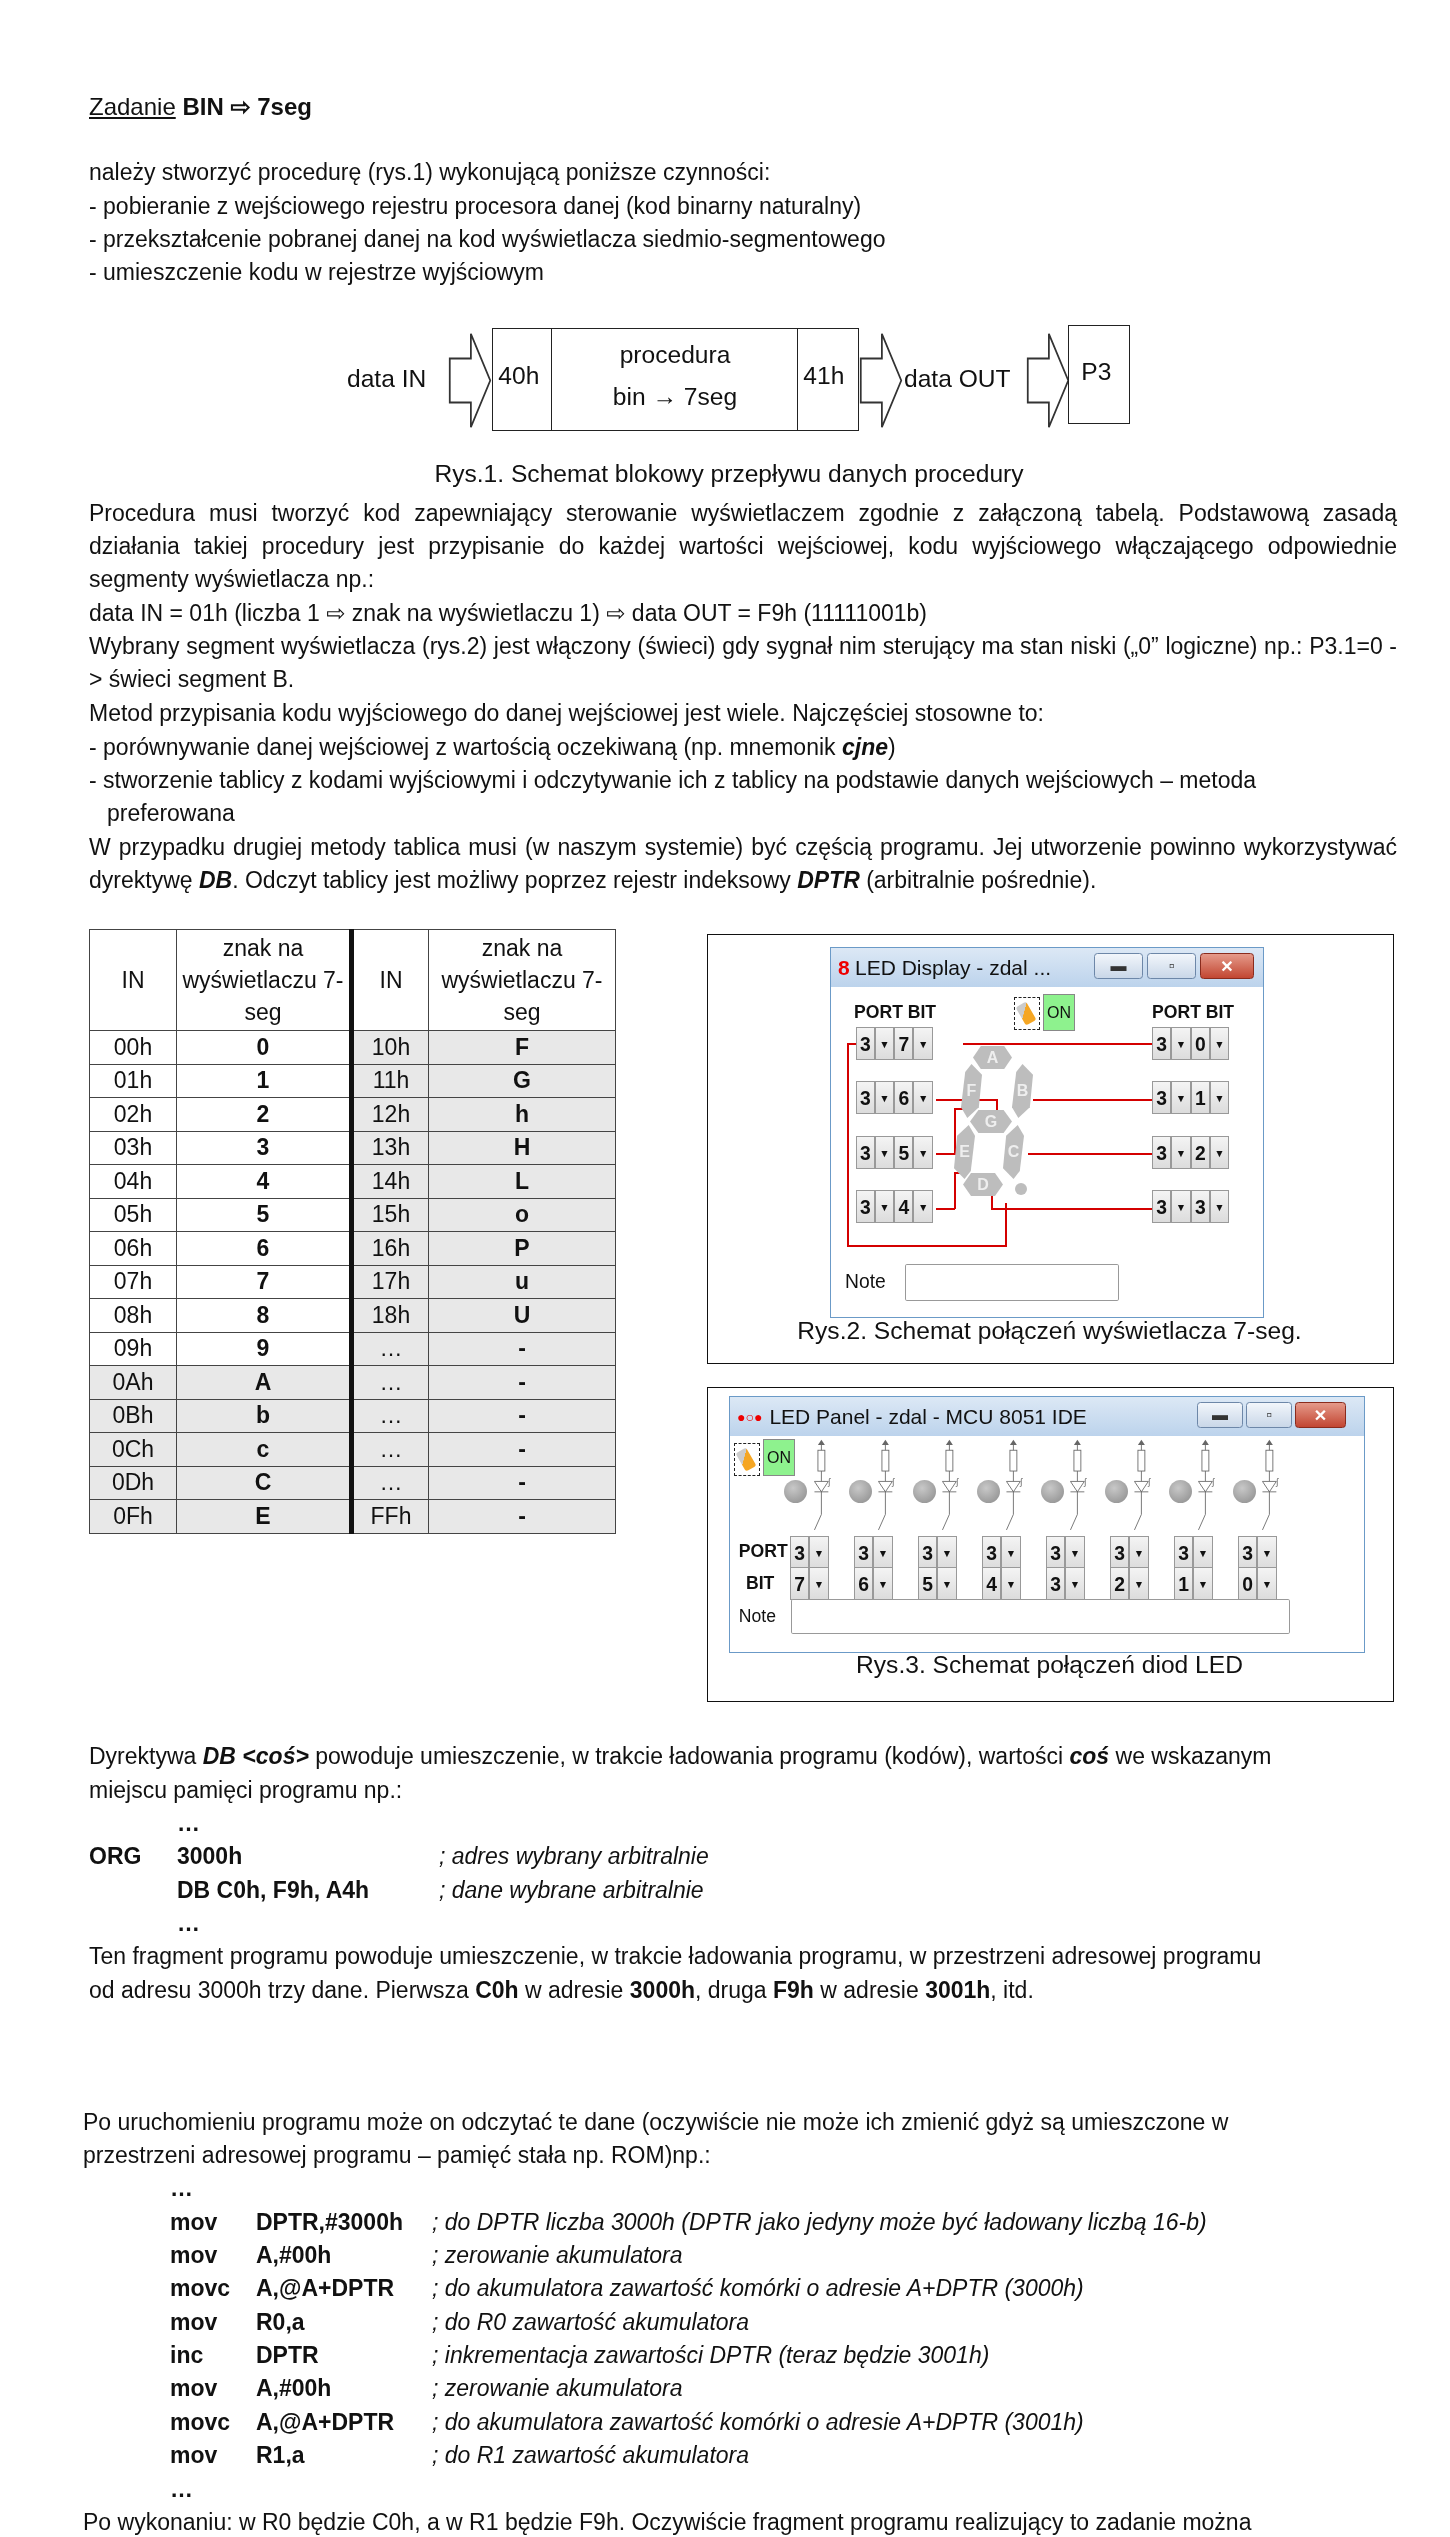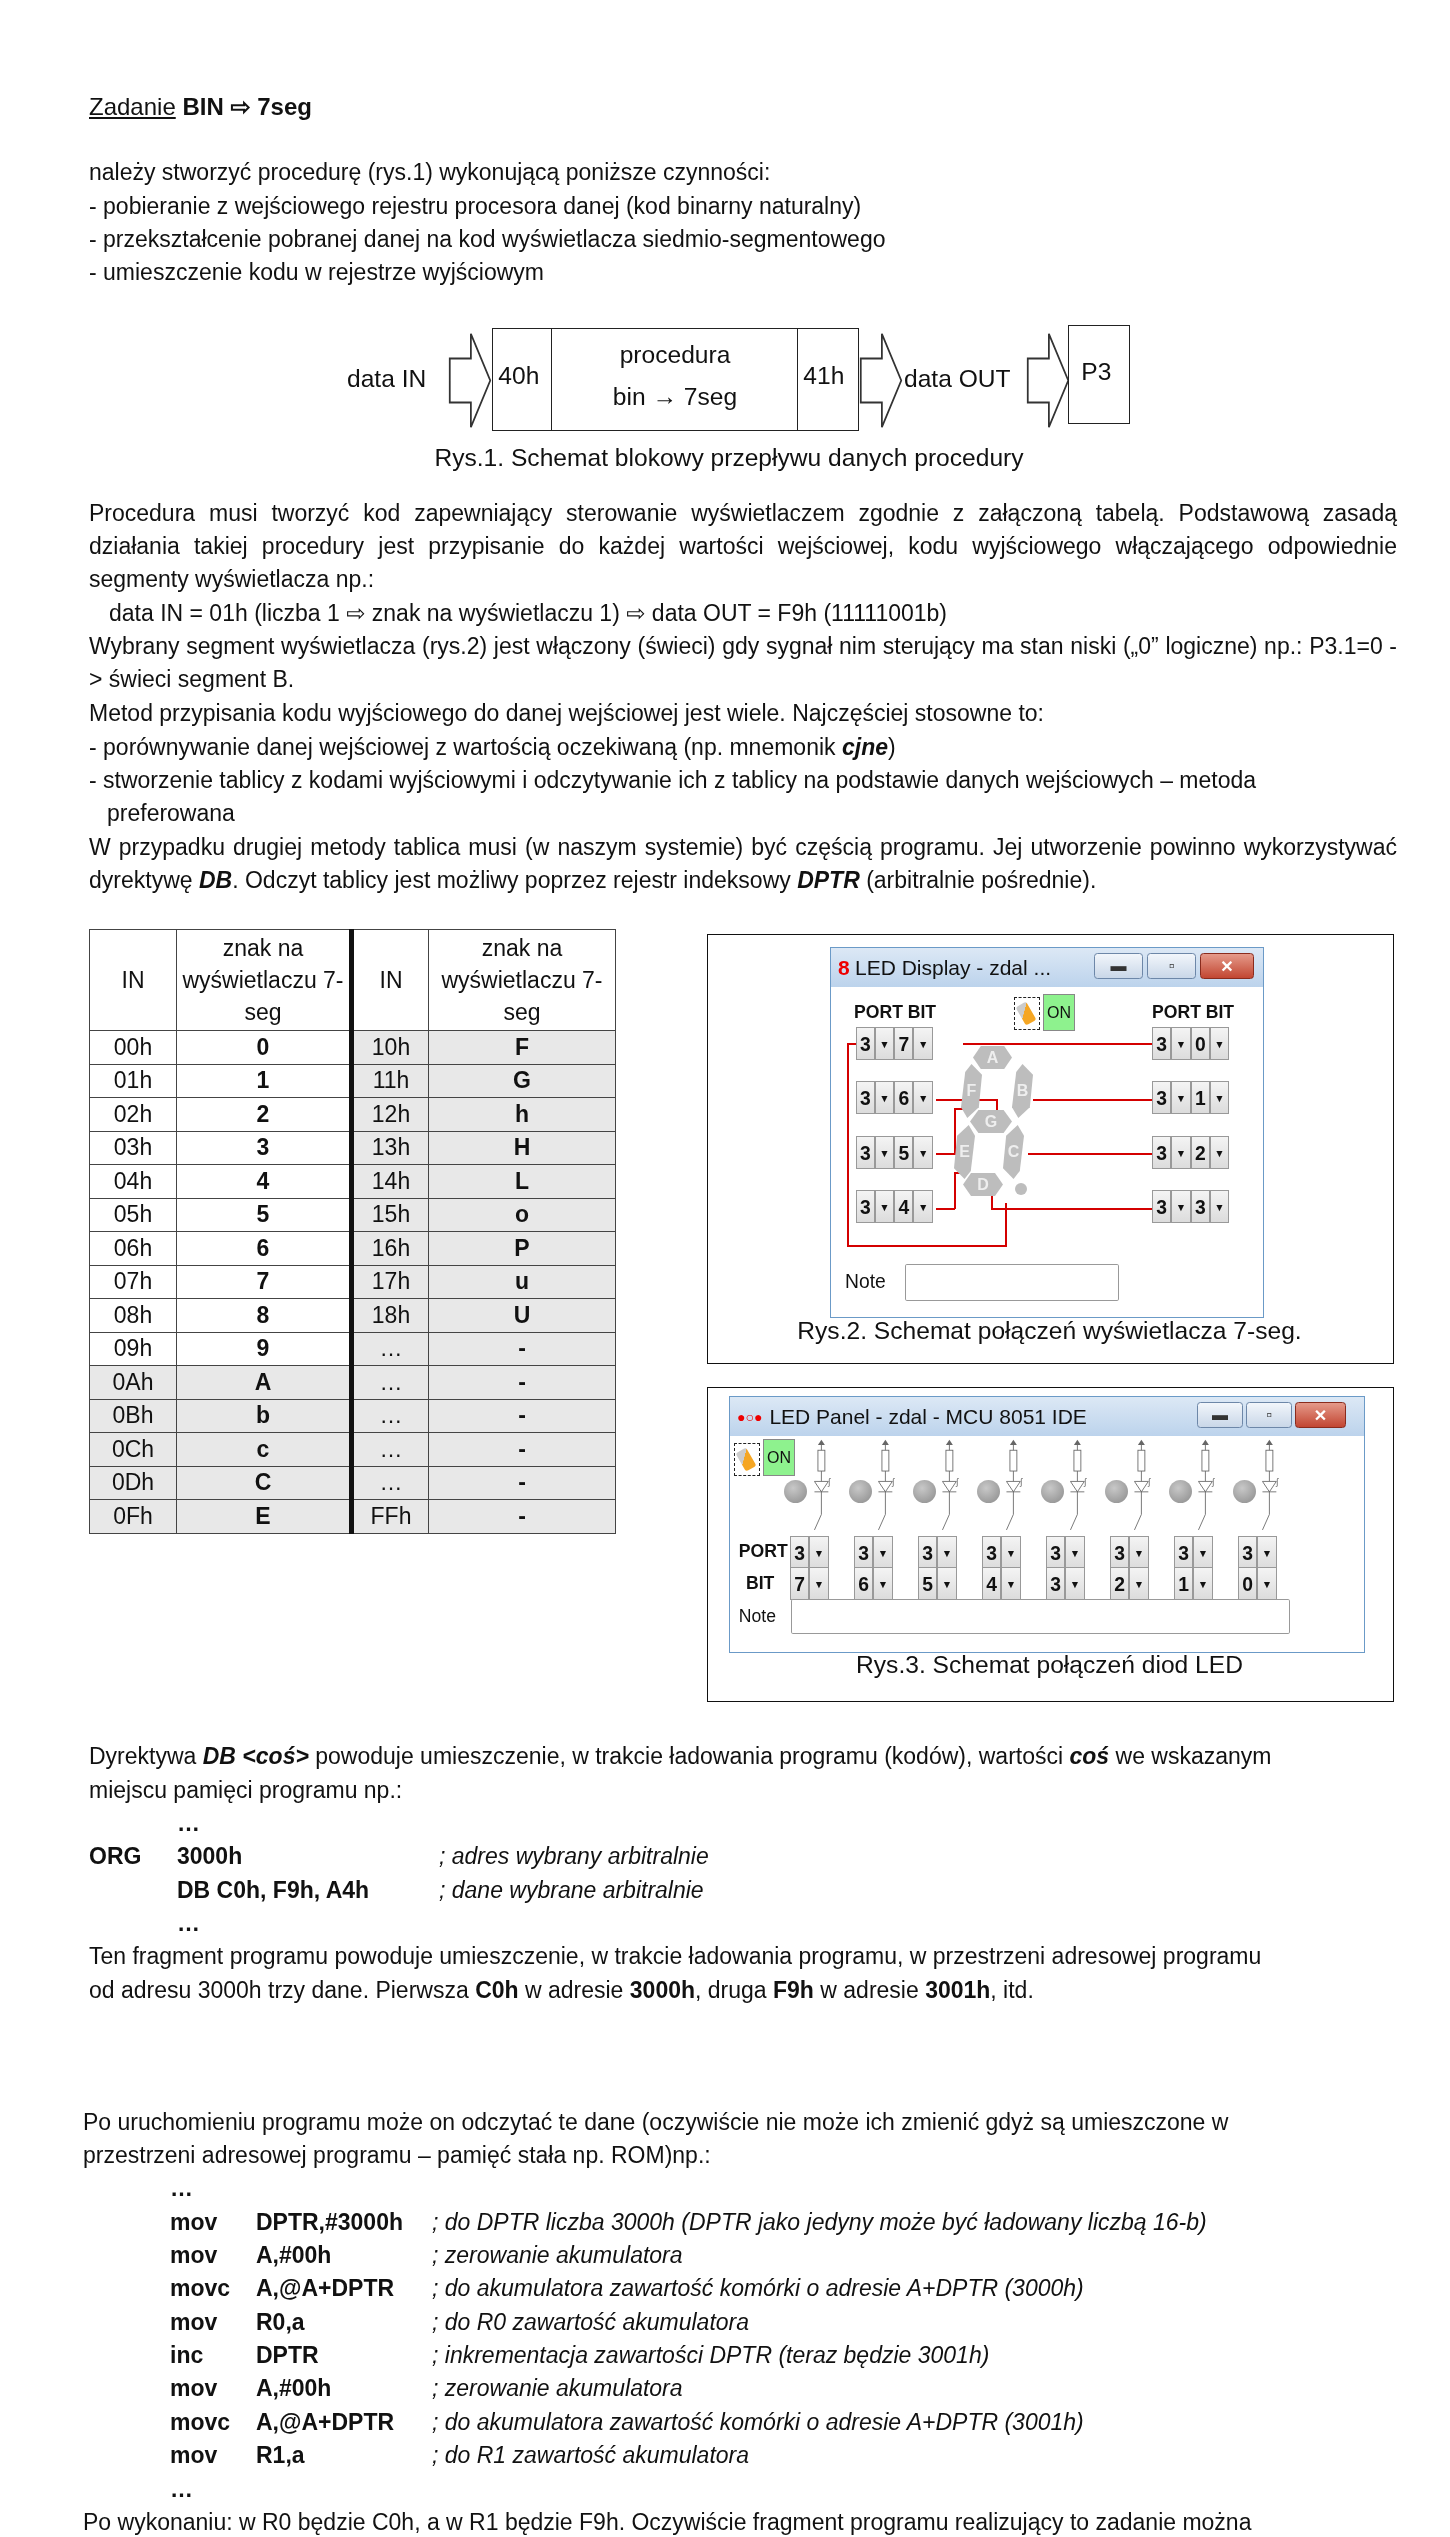"Rys.1. Schemat blokowy przepływu danych" div.caption { top: 444px -> 460px }
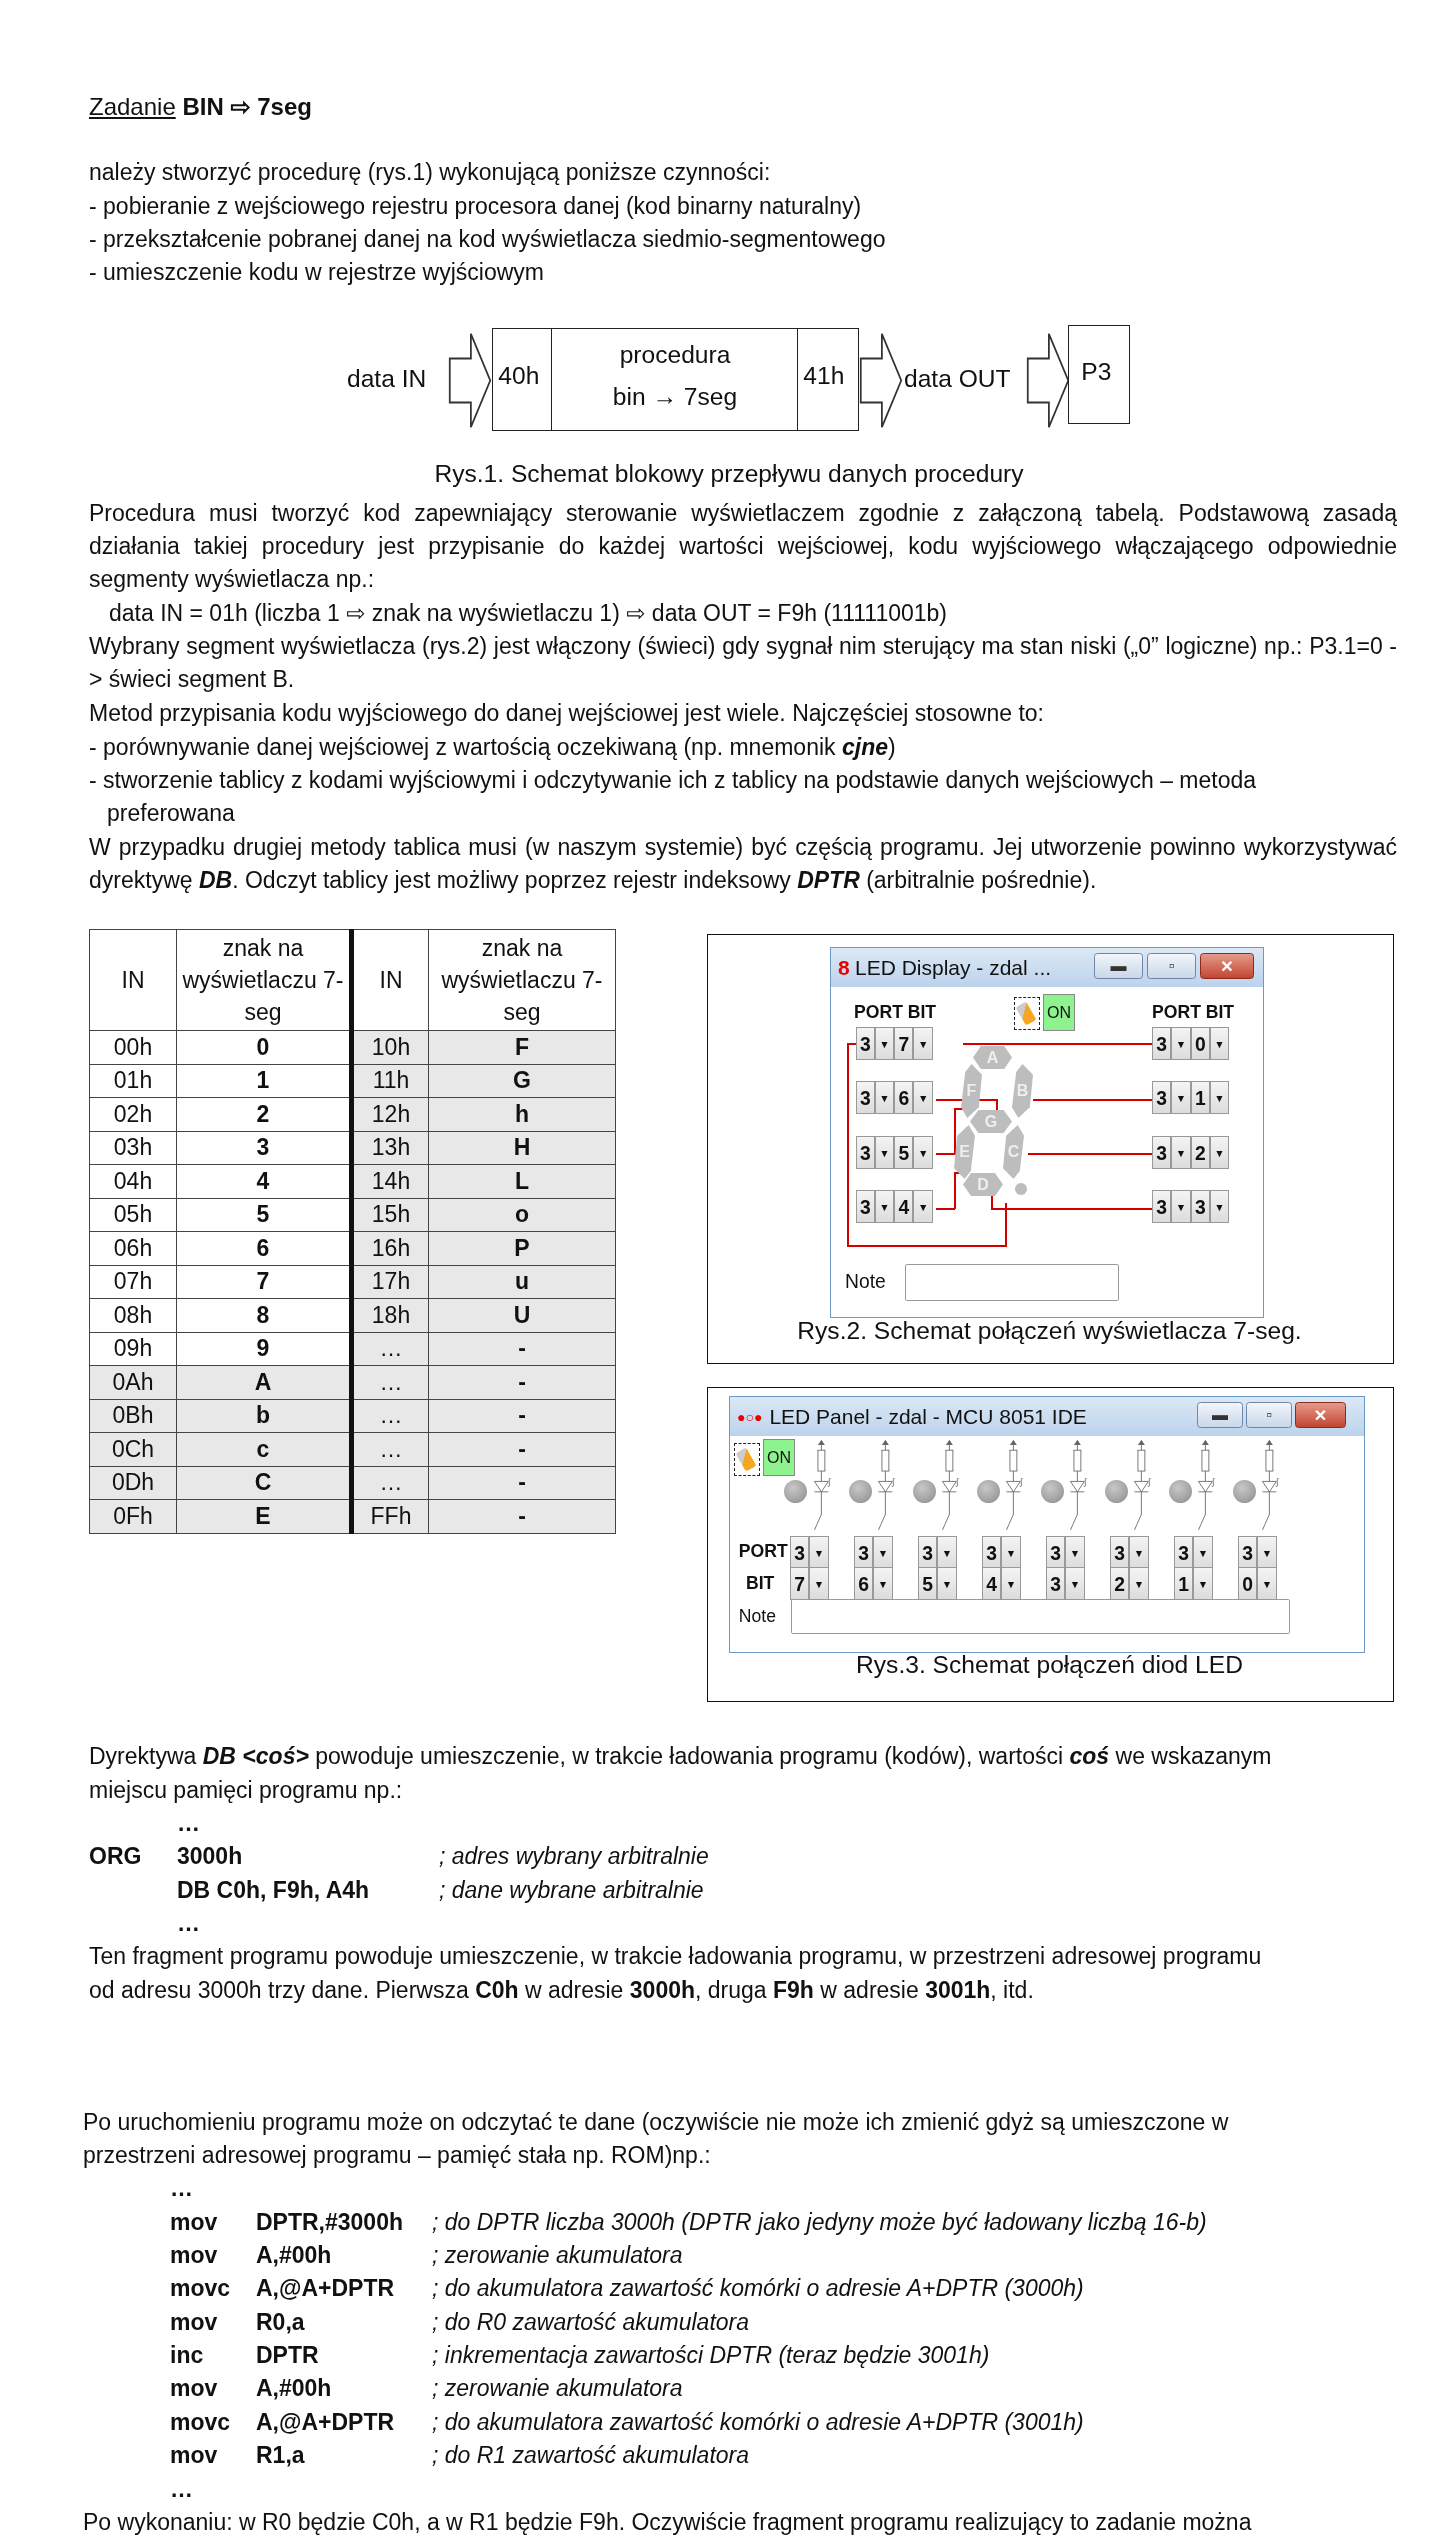"data IN = 01h (liczba" div.line { margin-left: 20px -> none }
